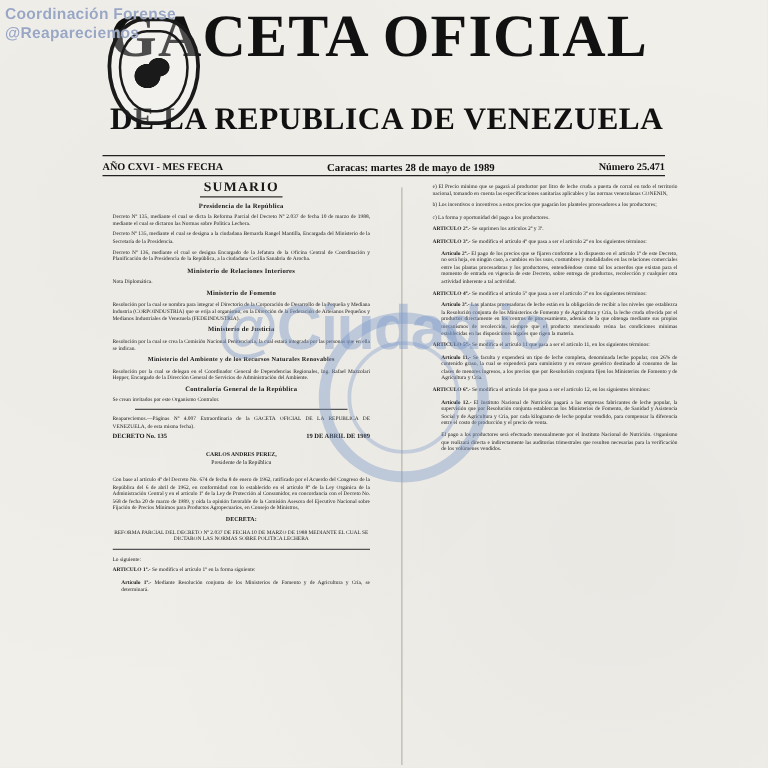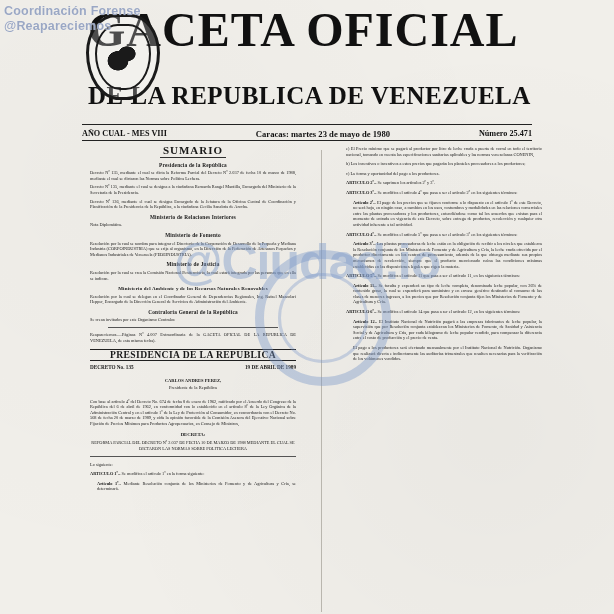"AÑO CUAL - MES VIII" span { text: CUAL - MES VIII -> CXVI - MES FECHA }
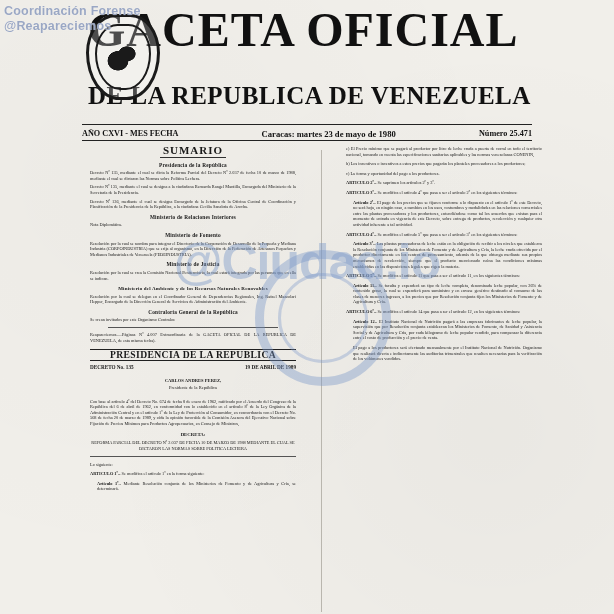"Caracas: martes 23 de mayo" span.center { text: 23 de mayo de 1980 -> 28 de mayo de 1989 }
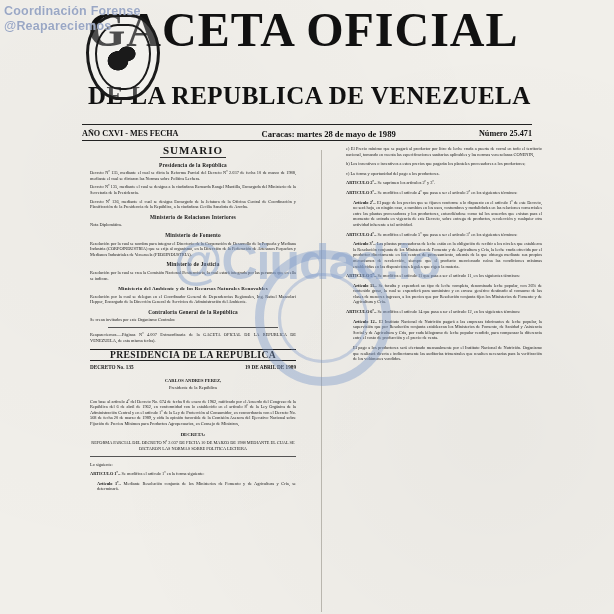"PRESIDENCIA DE LA REPUBLICA" div.presid-box { html: <div>PRESIDENCIA DE LA REPUBLICA</div> -> none }
